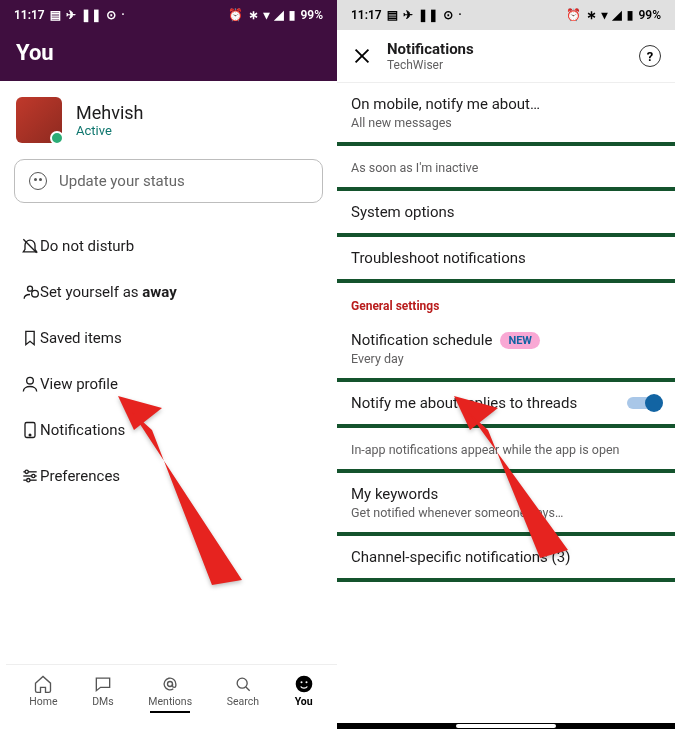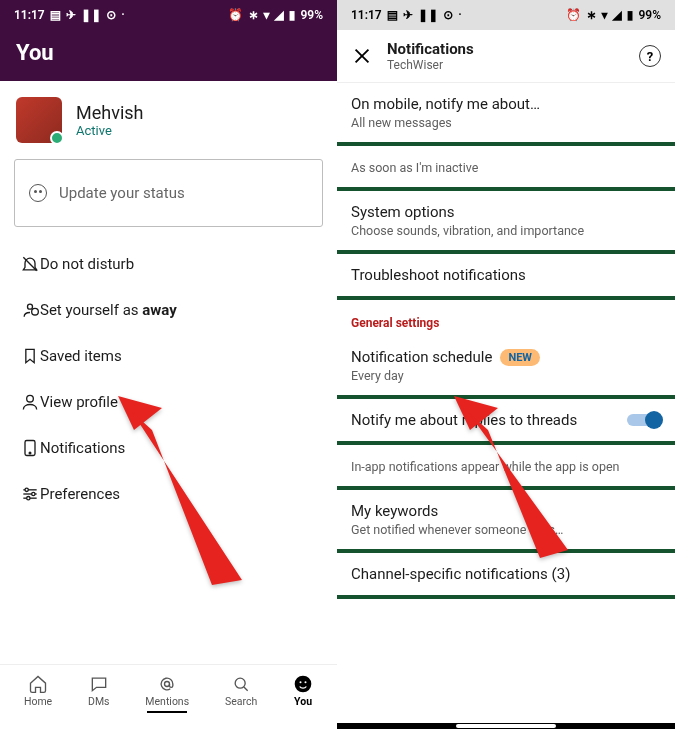"Update your status" .status-input { border-radius: 3px -> 10px; margin: 0 14px 6px -> 0 14px 12px; padding: 24px 14px -> 12px 14px }
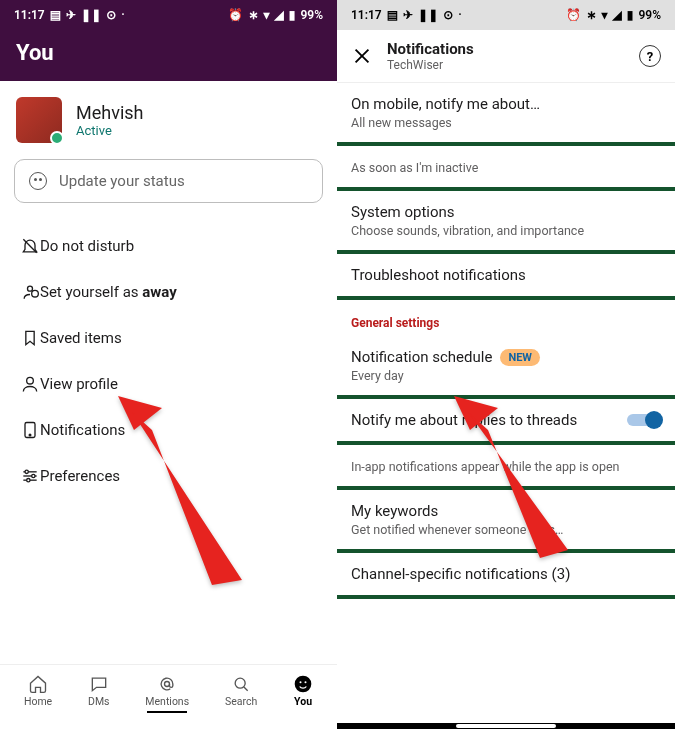"Choose sounds, vibration, and importance" div.setting-sub { html: <div>Choose sounds, vibration, and importance</div> -> none }
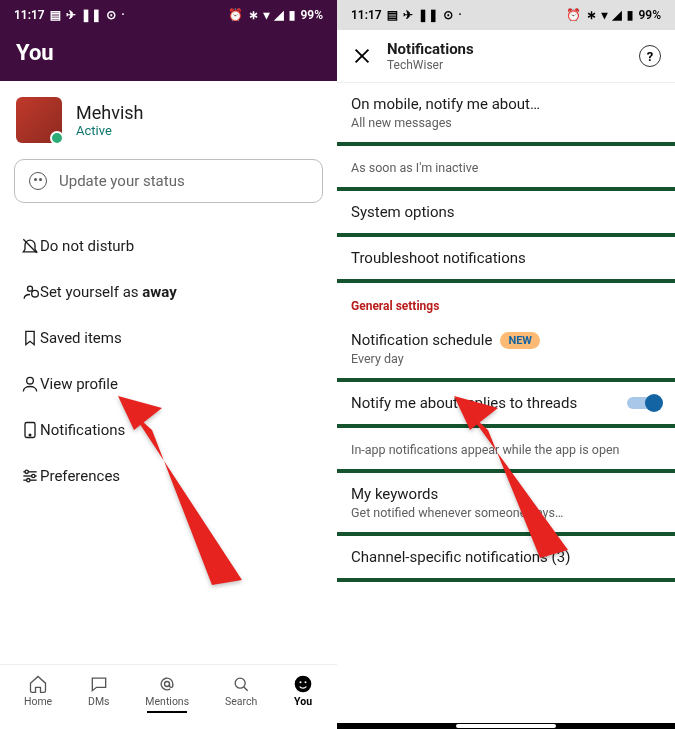"NEW" .new-badge { background: #fdba74 -> #f9a8d4 }
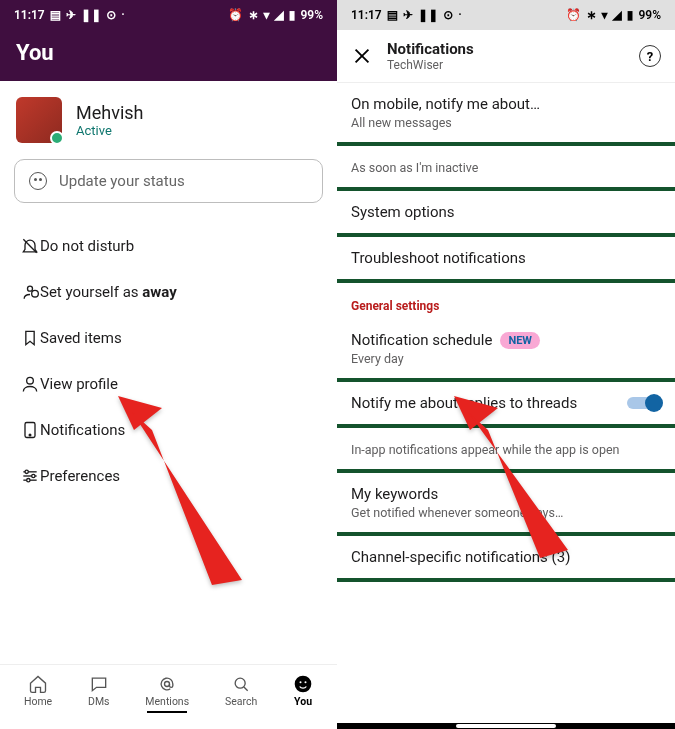"Home" .tabs { left: 0 -> 6px }
